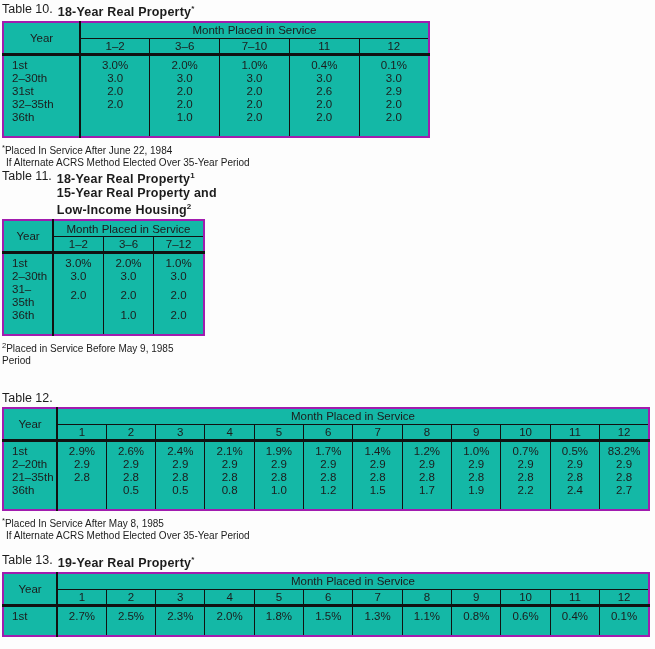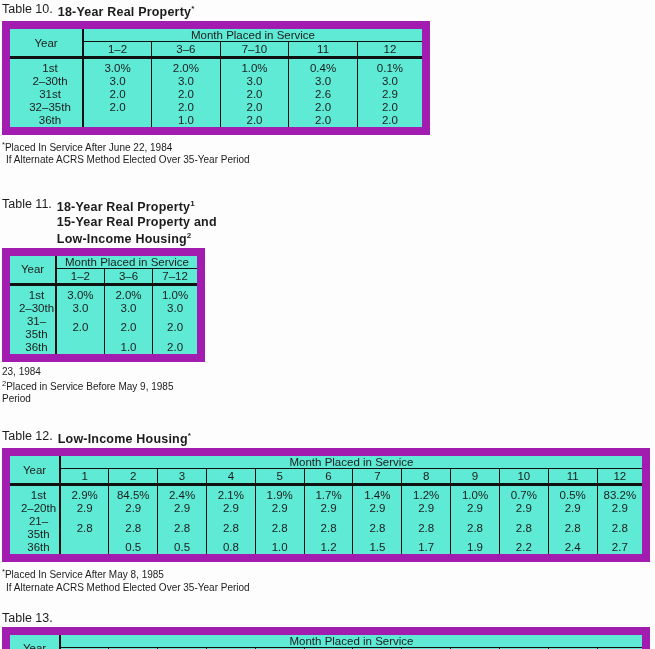"Table 10." .sec { margin-bottom: 31px -> 0 }
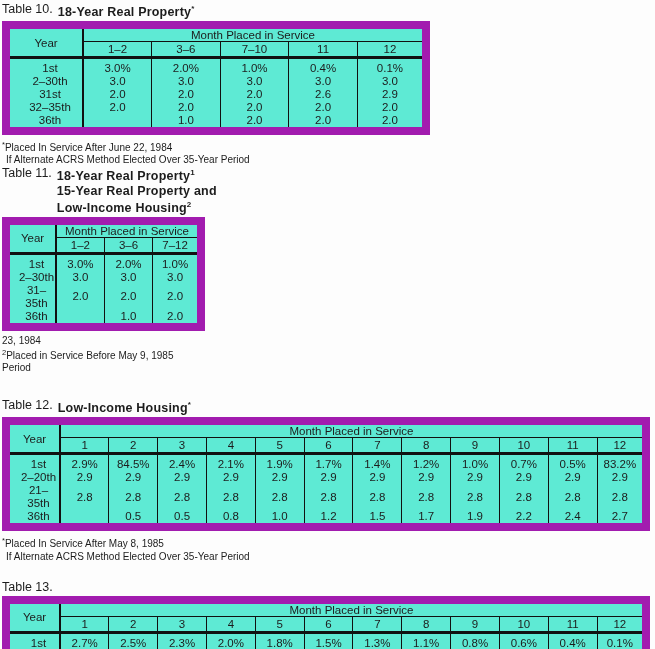"Year" table { background: #5eead4 -> #14b8a6; border: 8px solid #a21caf -> 2px solid #a21caf }
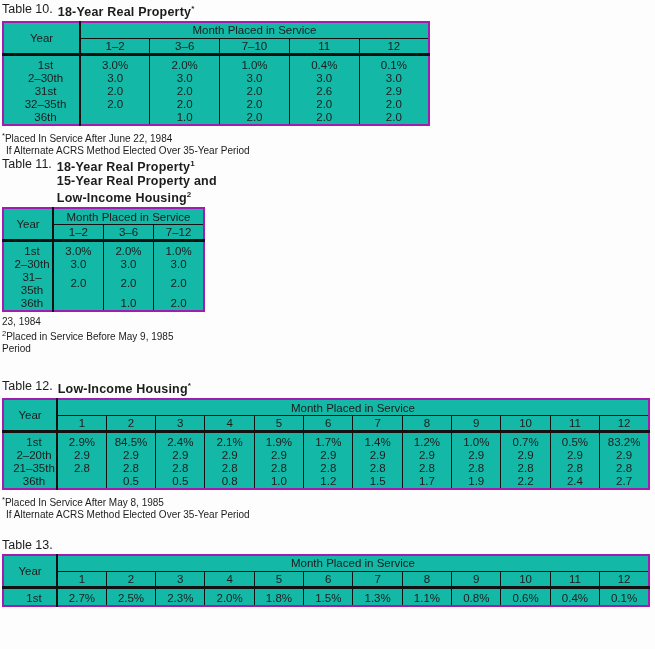"1st" tbody td.rowlab { text-align: center -> left }
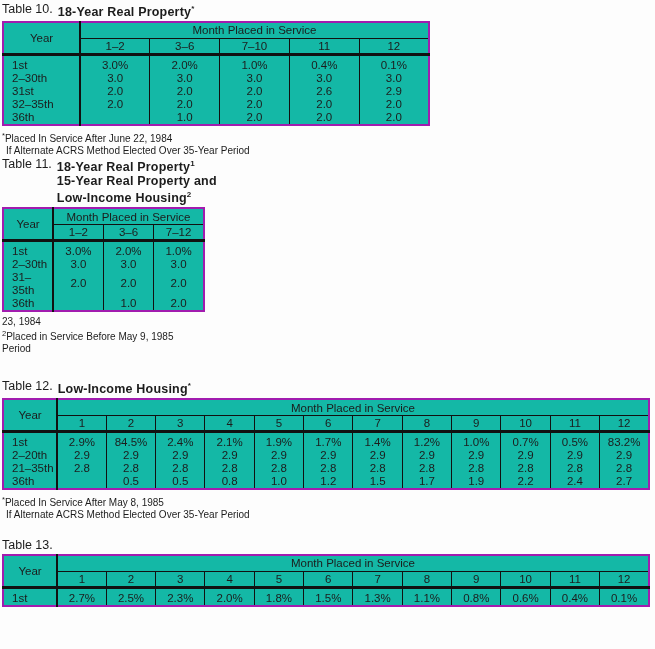"36th" tbody tr:last-child td { padding-bottom: 0 -> 12px }
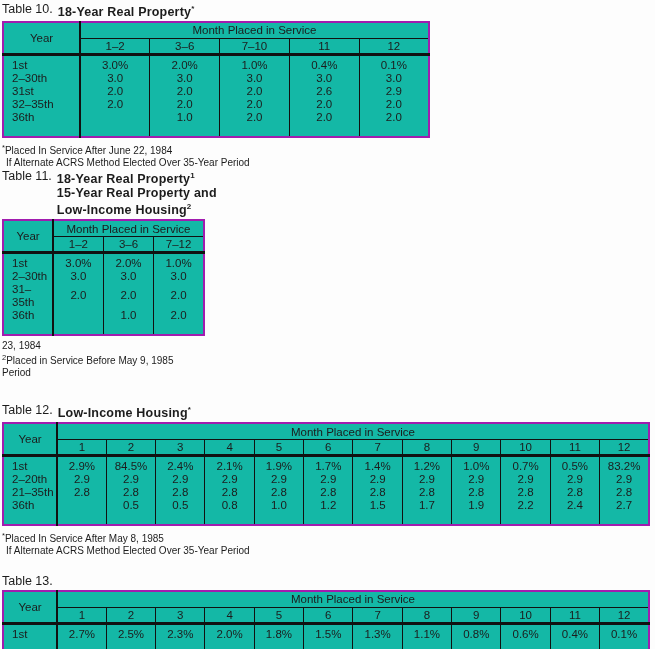"23, 1984" span.fn-line { html: <span><span>23, 1984</span></span> -> none }
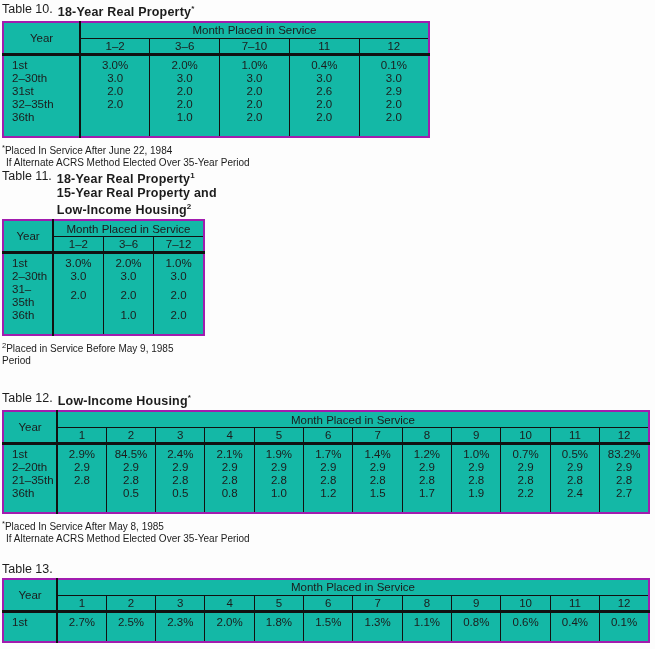"Table 12." .sec.s3 { margin-bottom: 17px -> 11px }
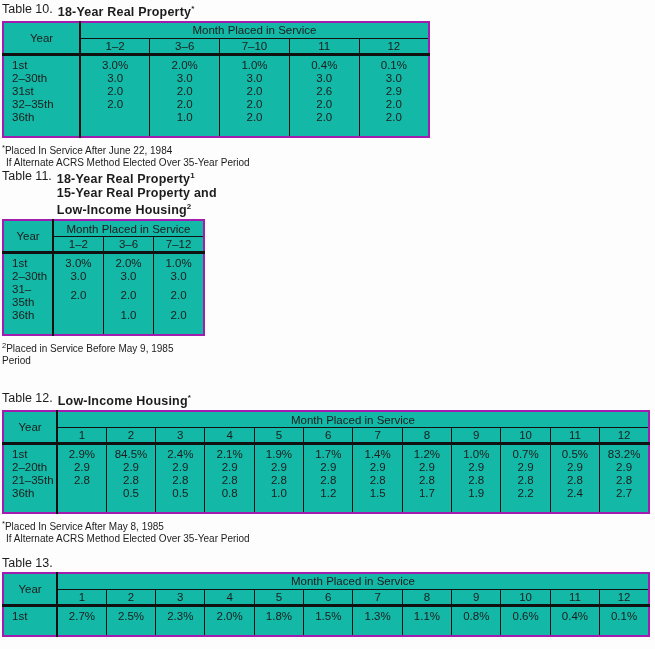"Low-Income Housing*" span.title-lines { html: <span> <span><span>Low-Income Housing</span><sup>*</sup></span> </span> -> none }
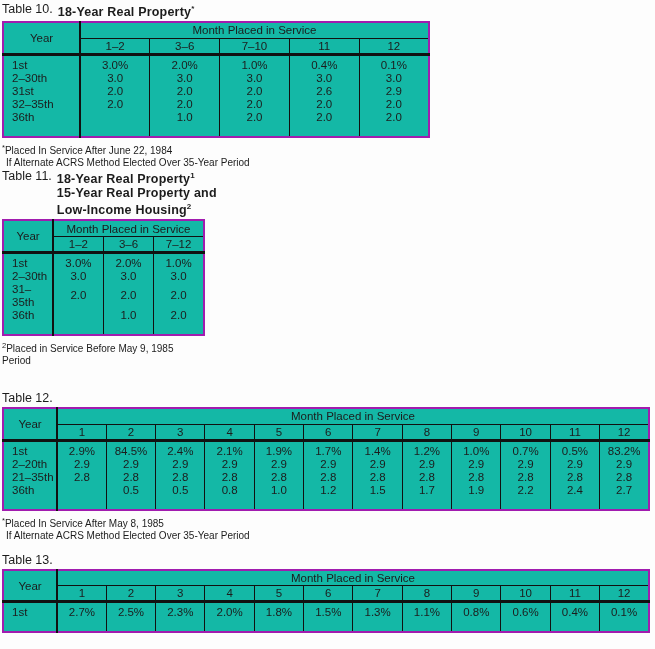"84.5%" td { text: 84.5% -> 2.6% }
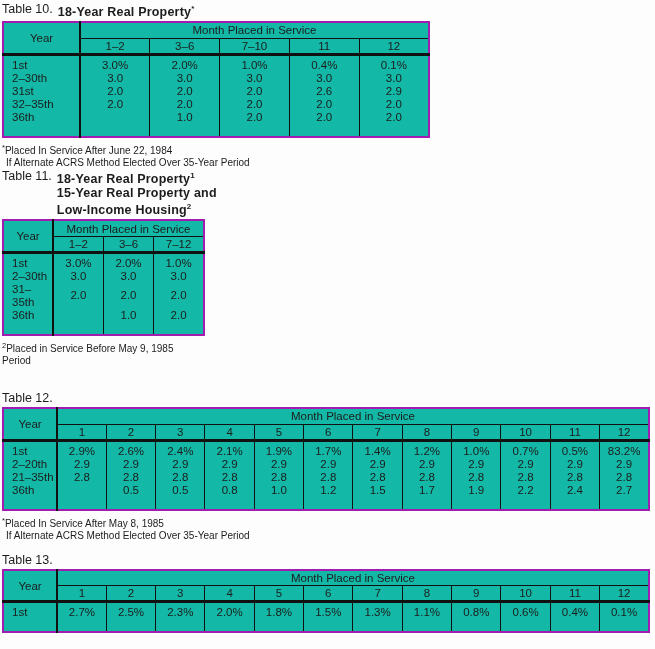"19-Year Real Property*" span.title-lines { html: none -> <span> <span><span>19-Year Real Property</span><sup>*</sup></span> </span> }
